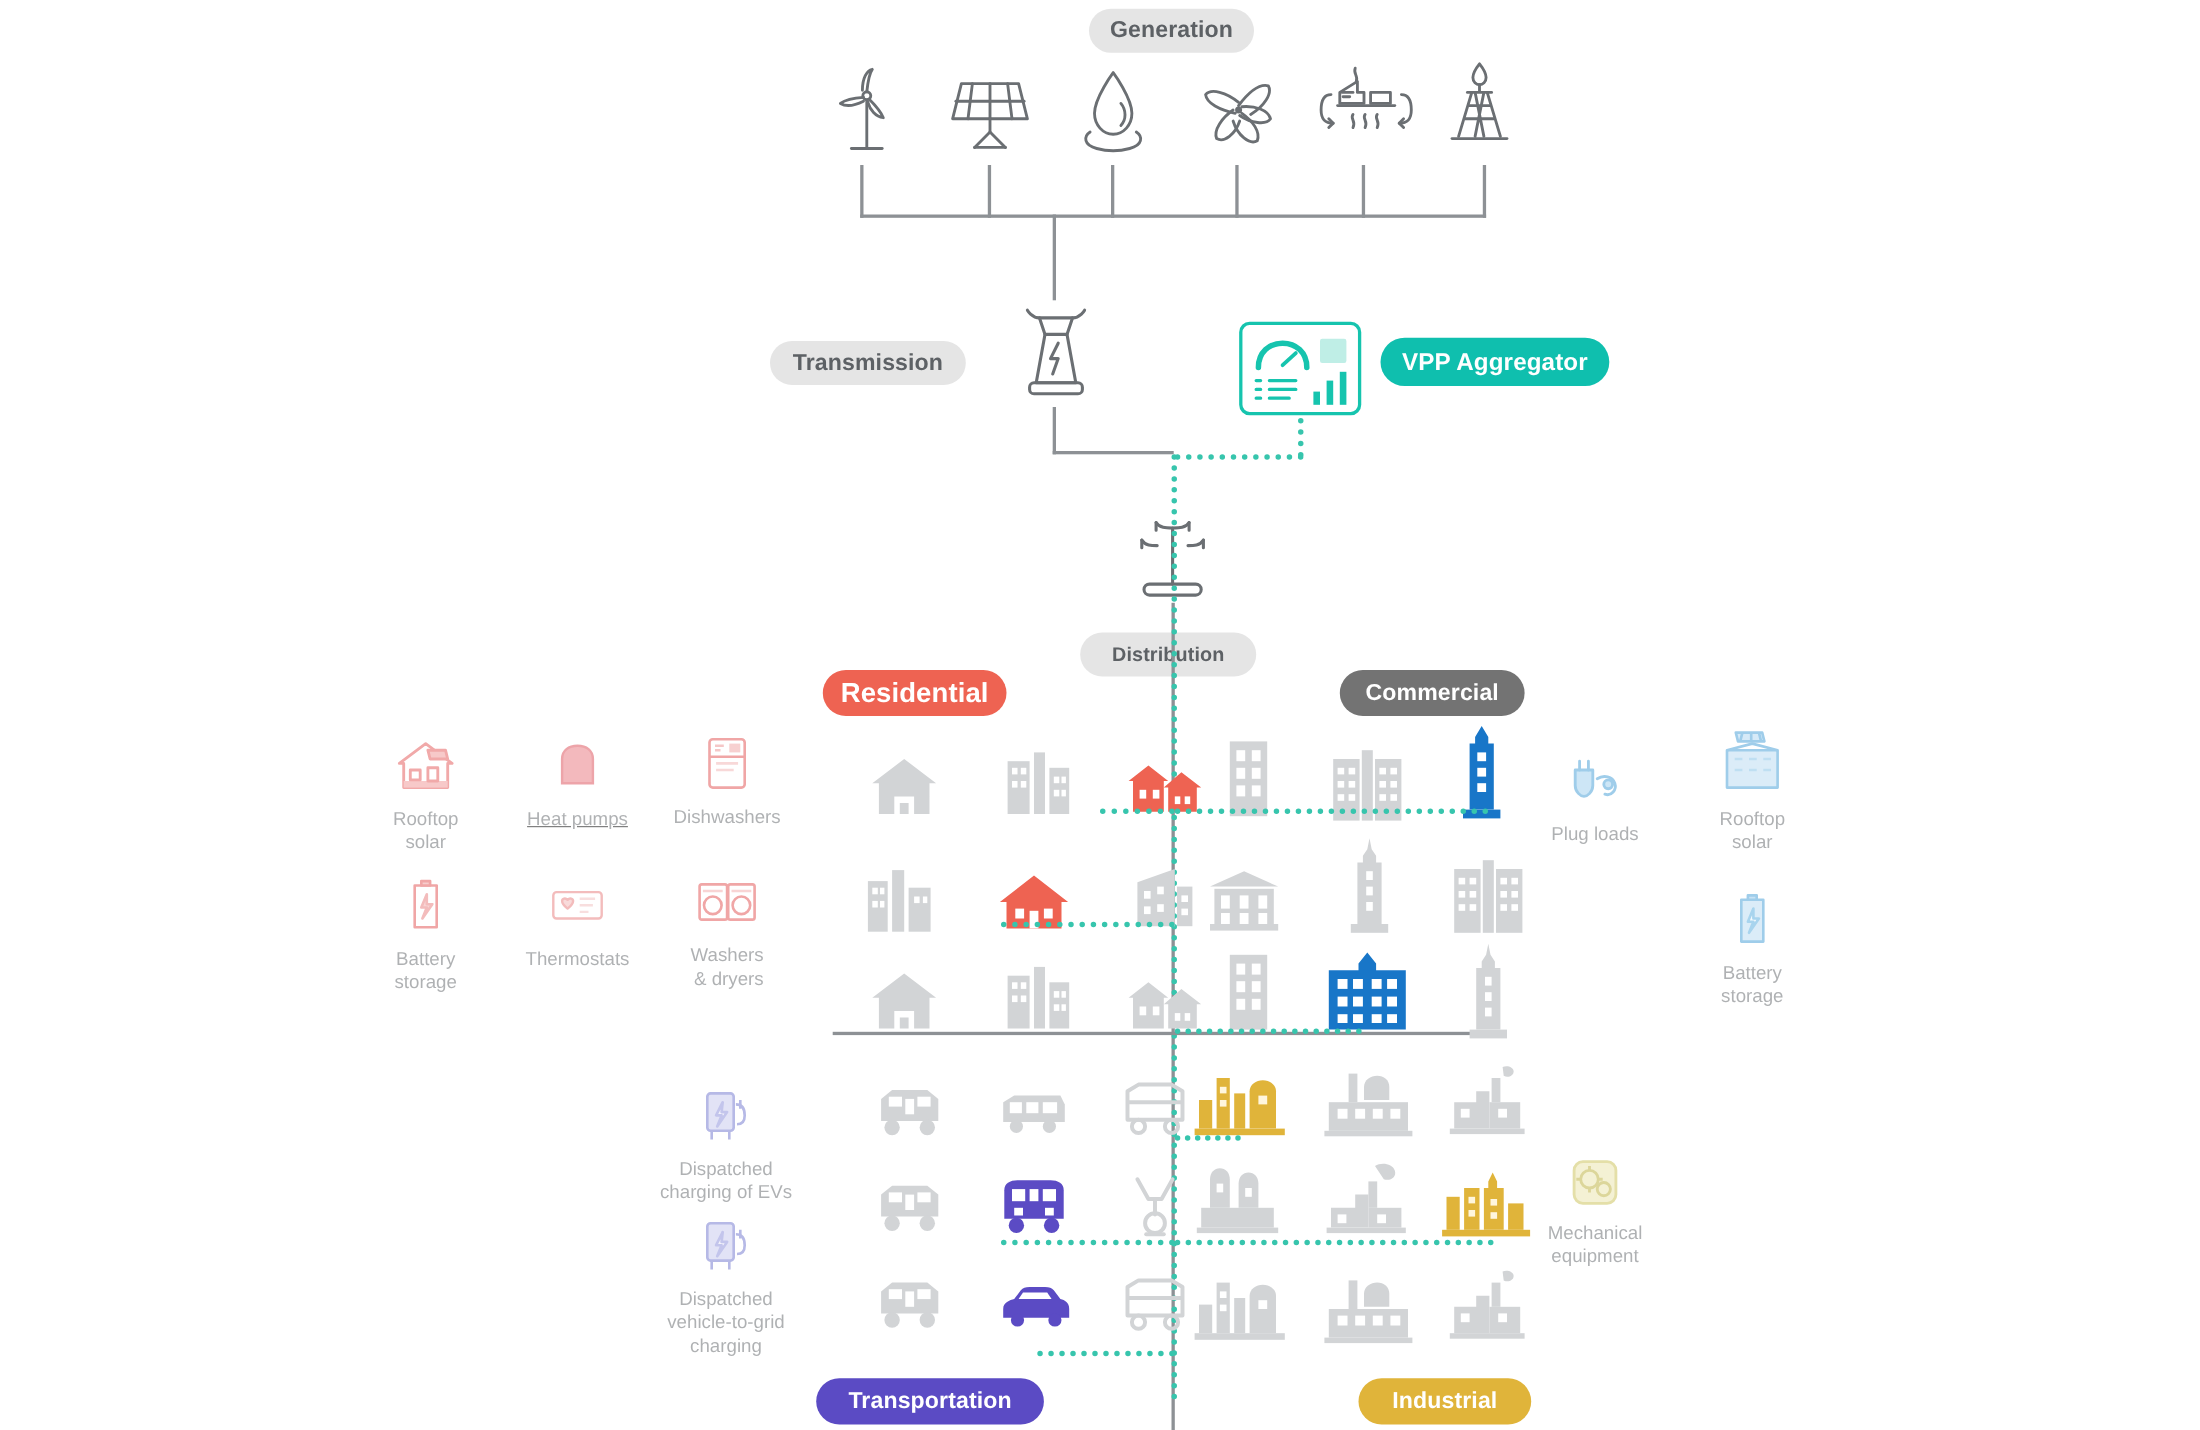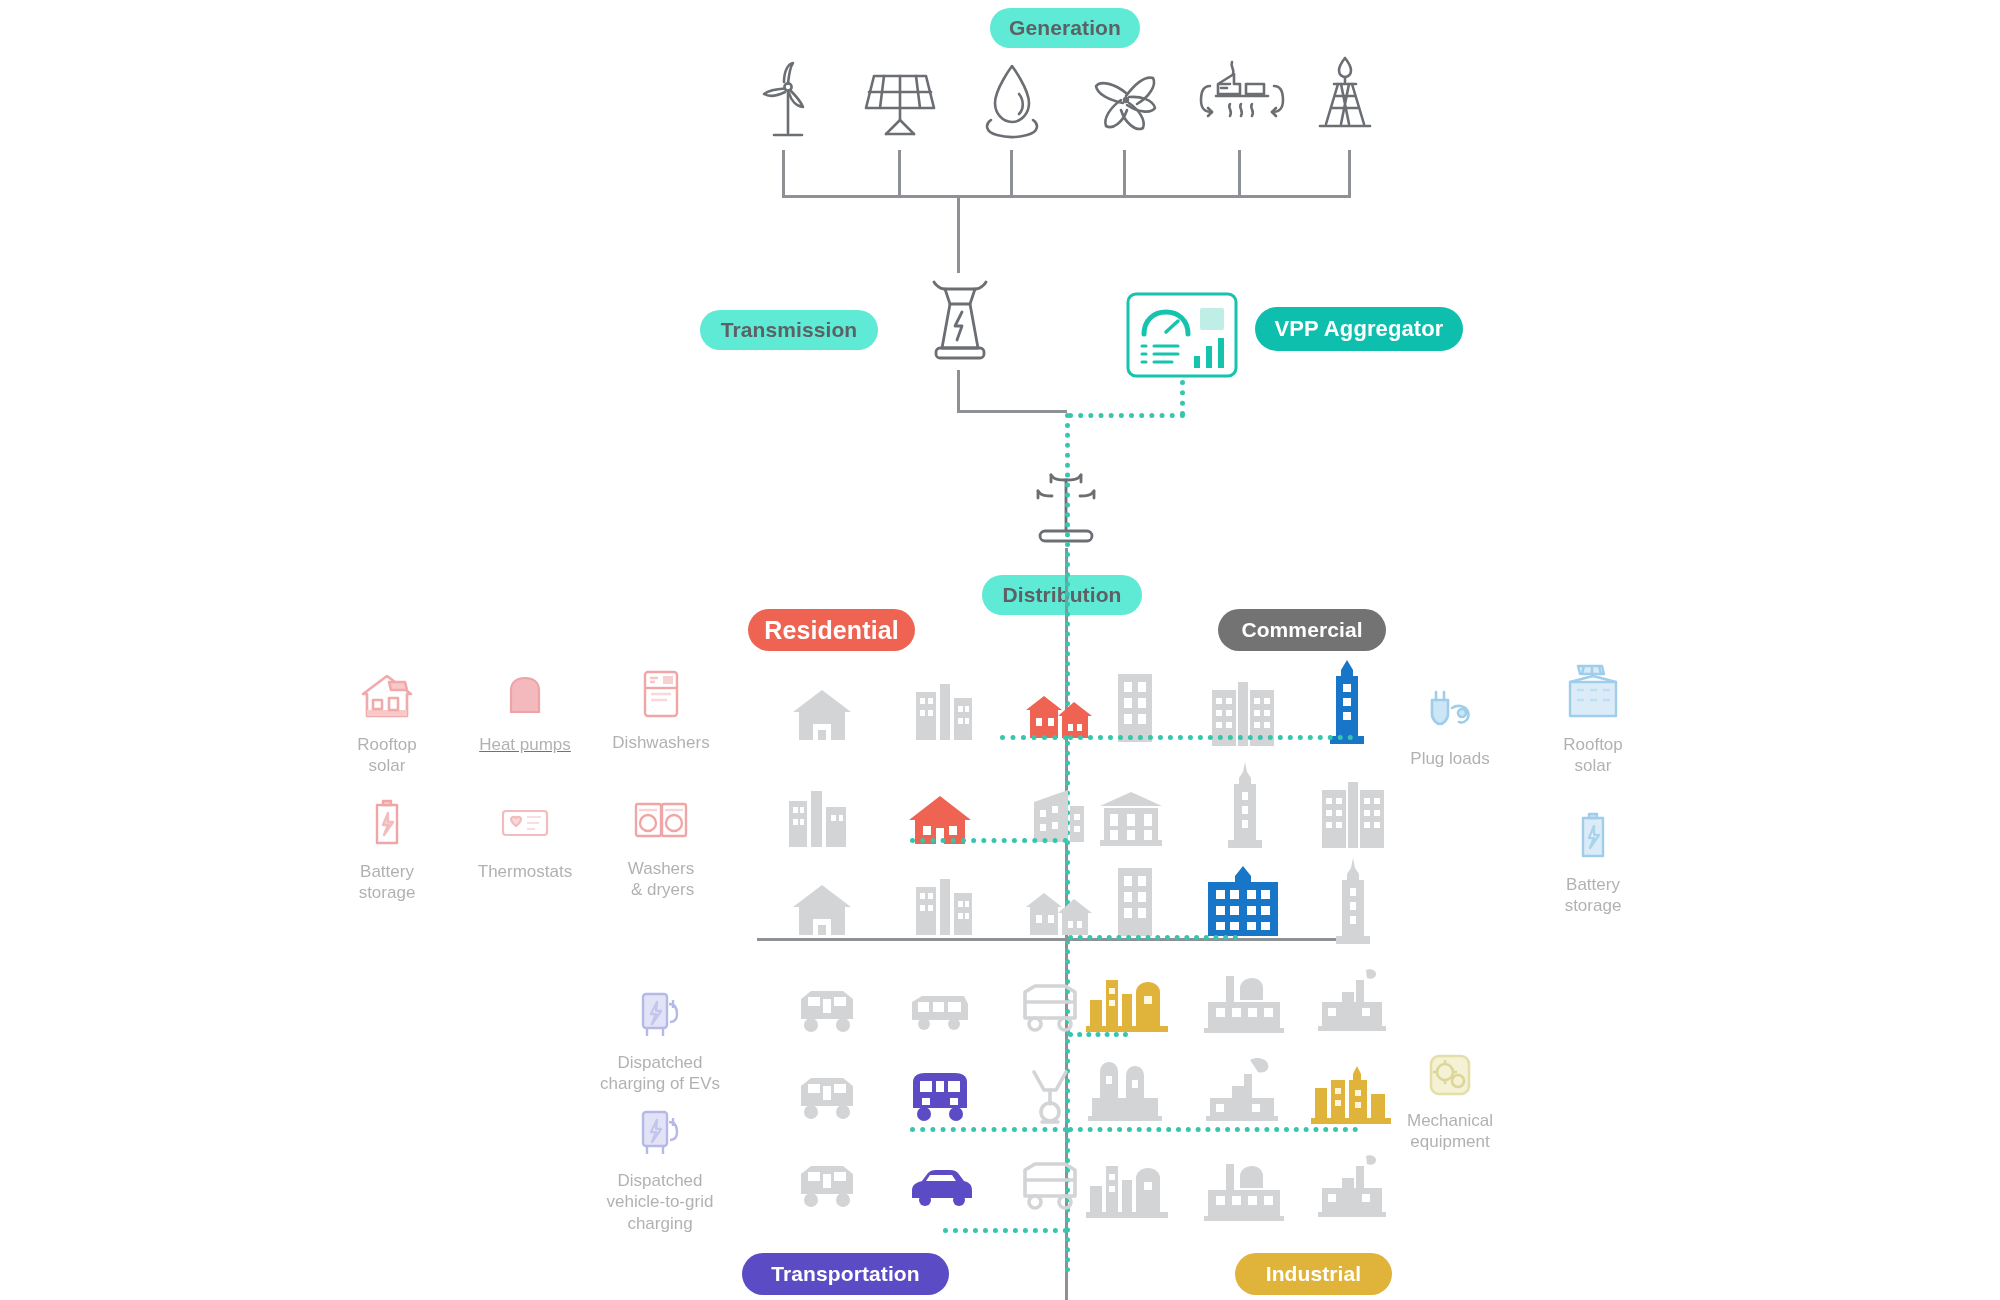"Generation" .pill-grey { background: #5eead4 -> #e5e5e5 }
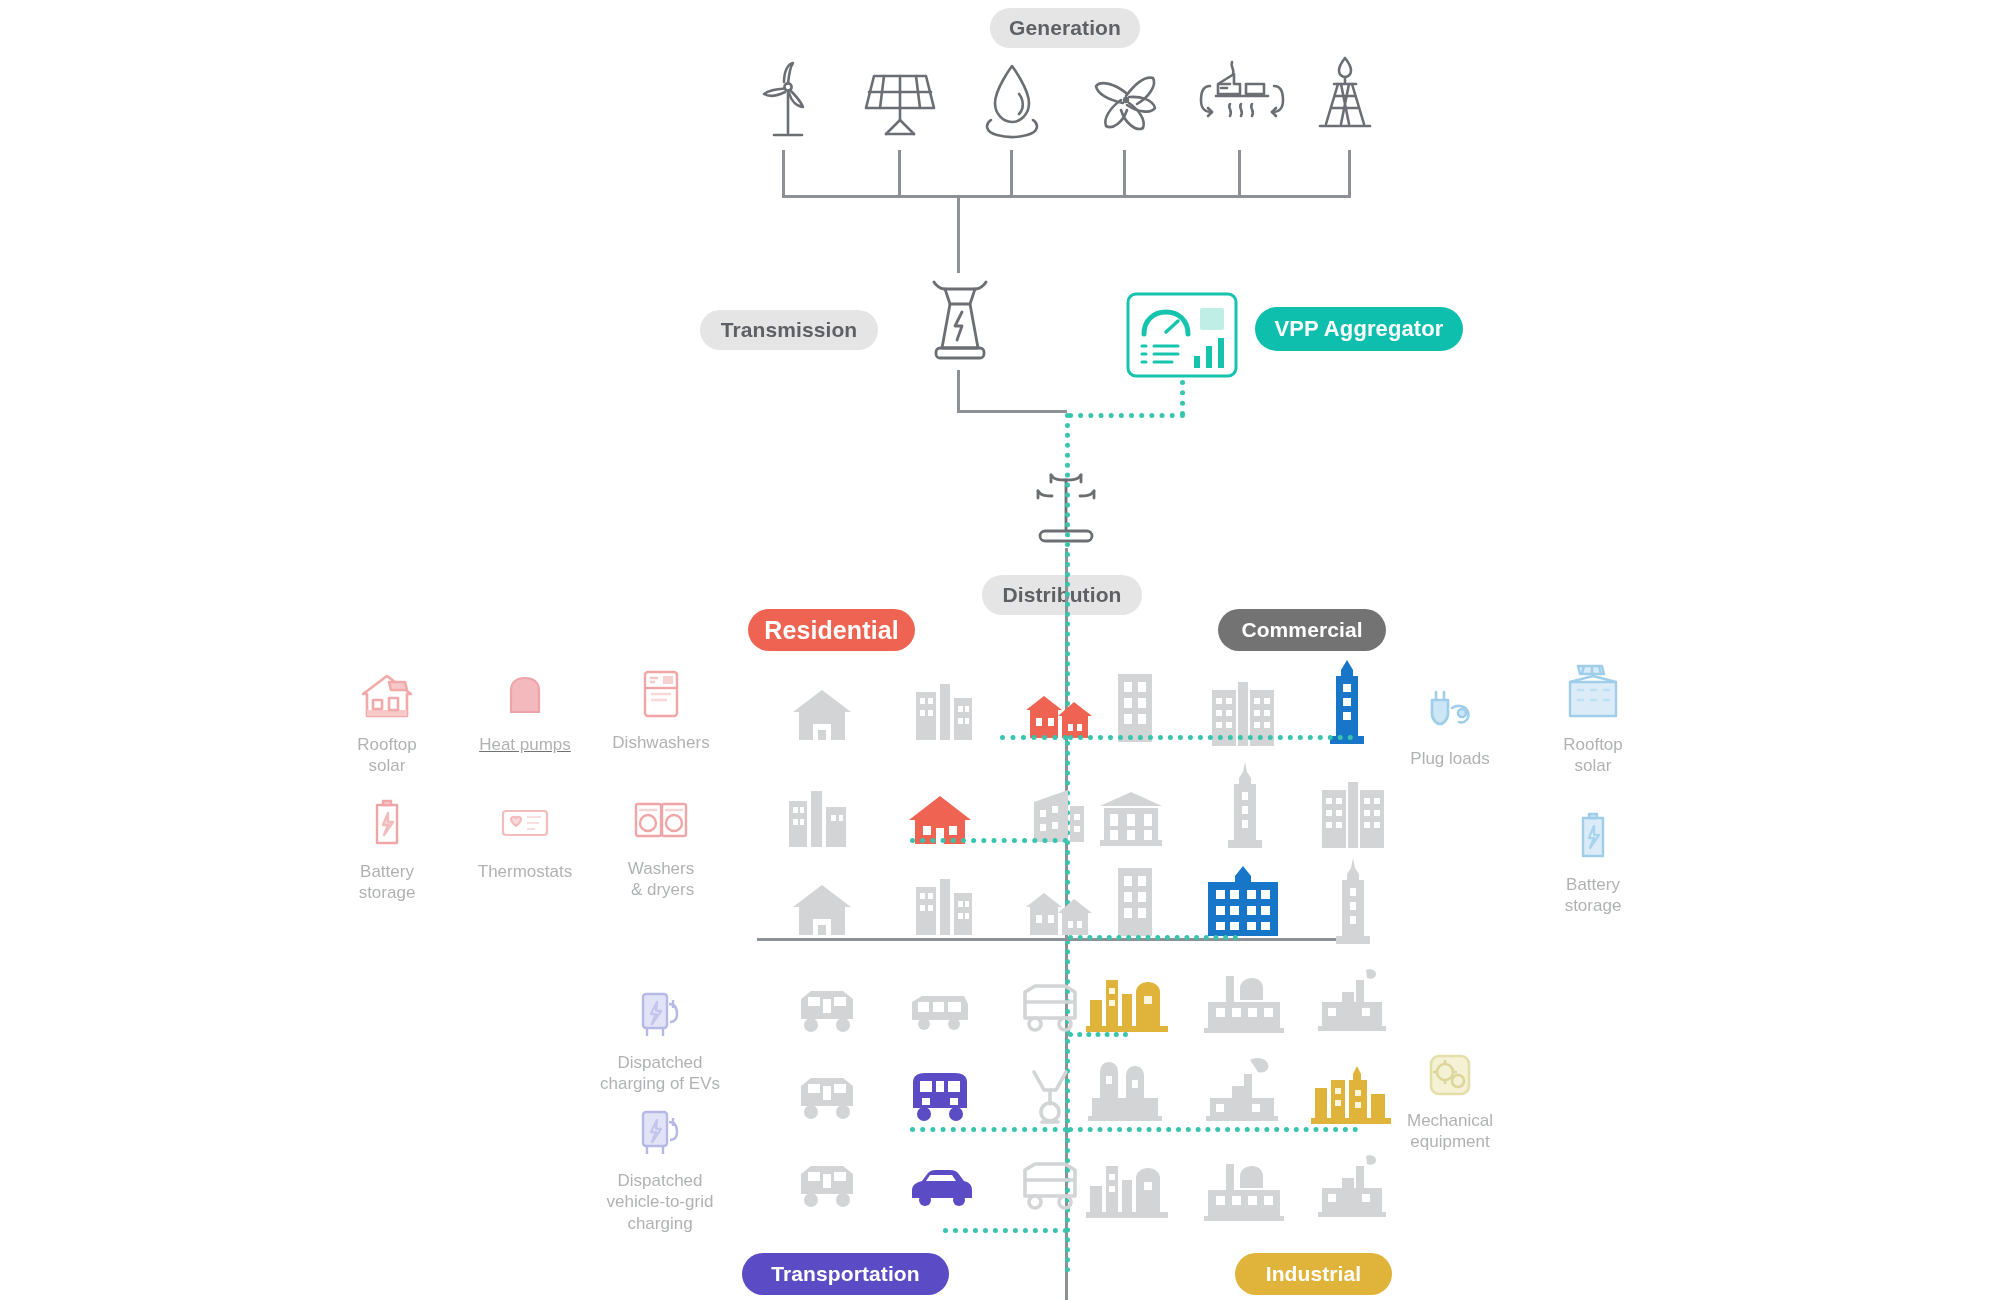"Distribution" div.pill { font-size: 21px -> 18px }
